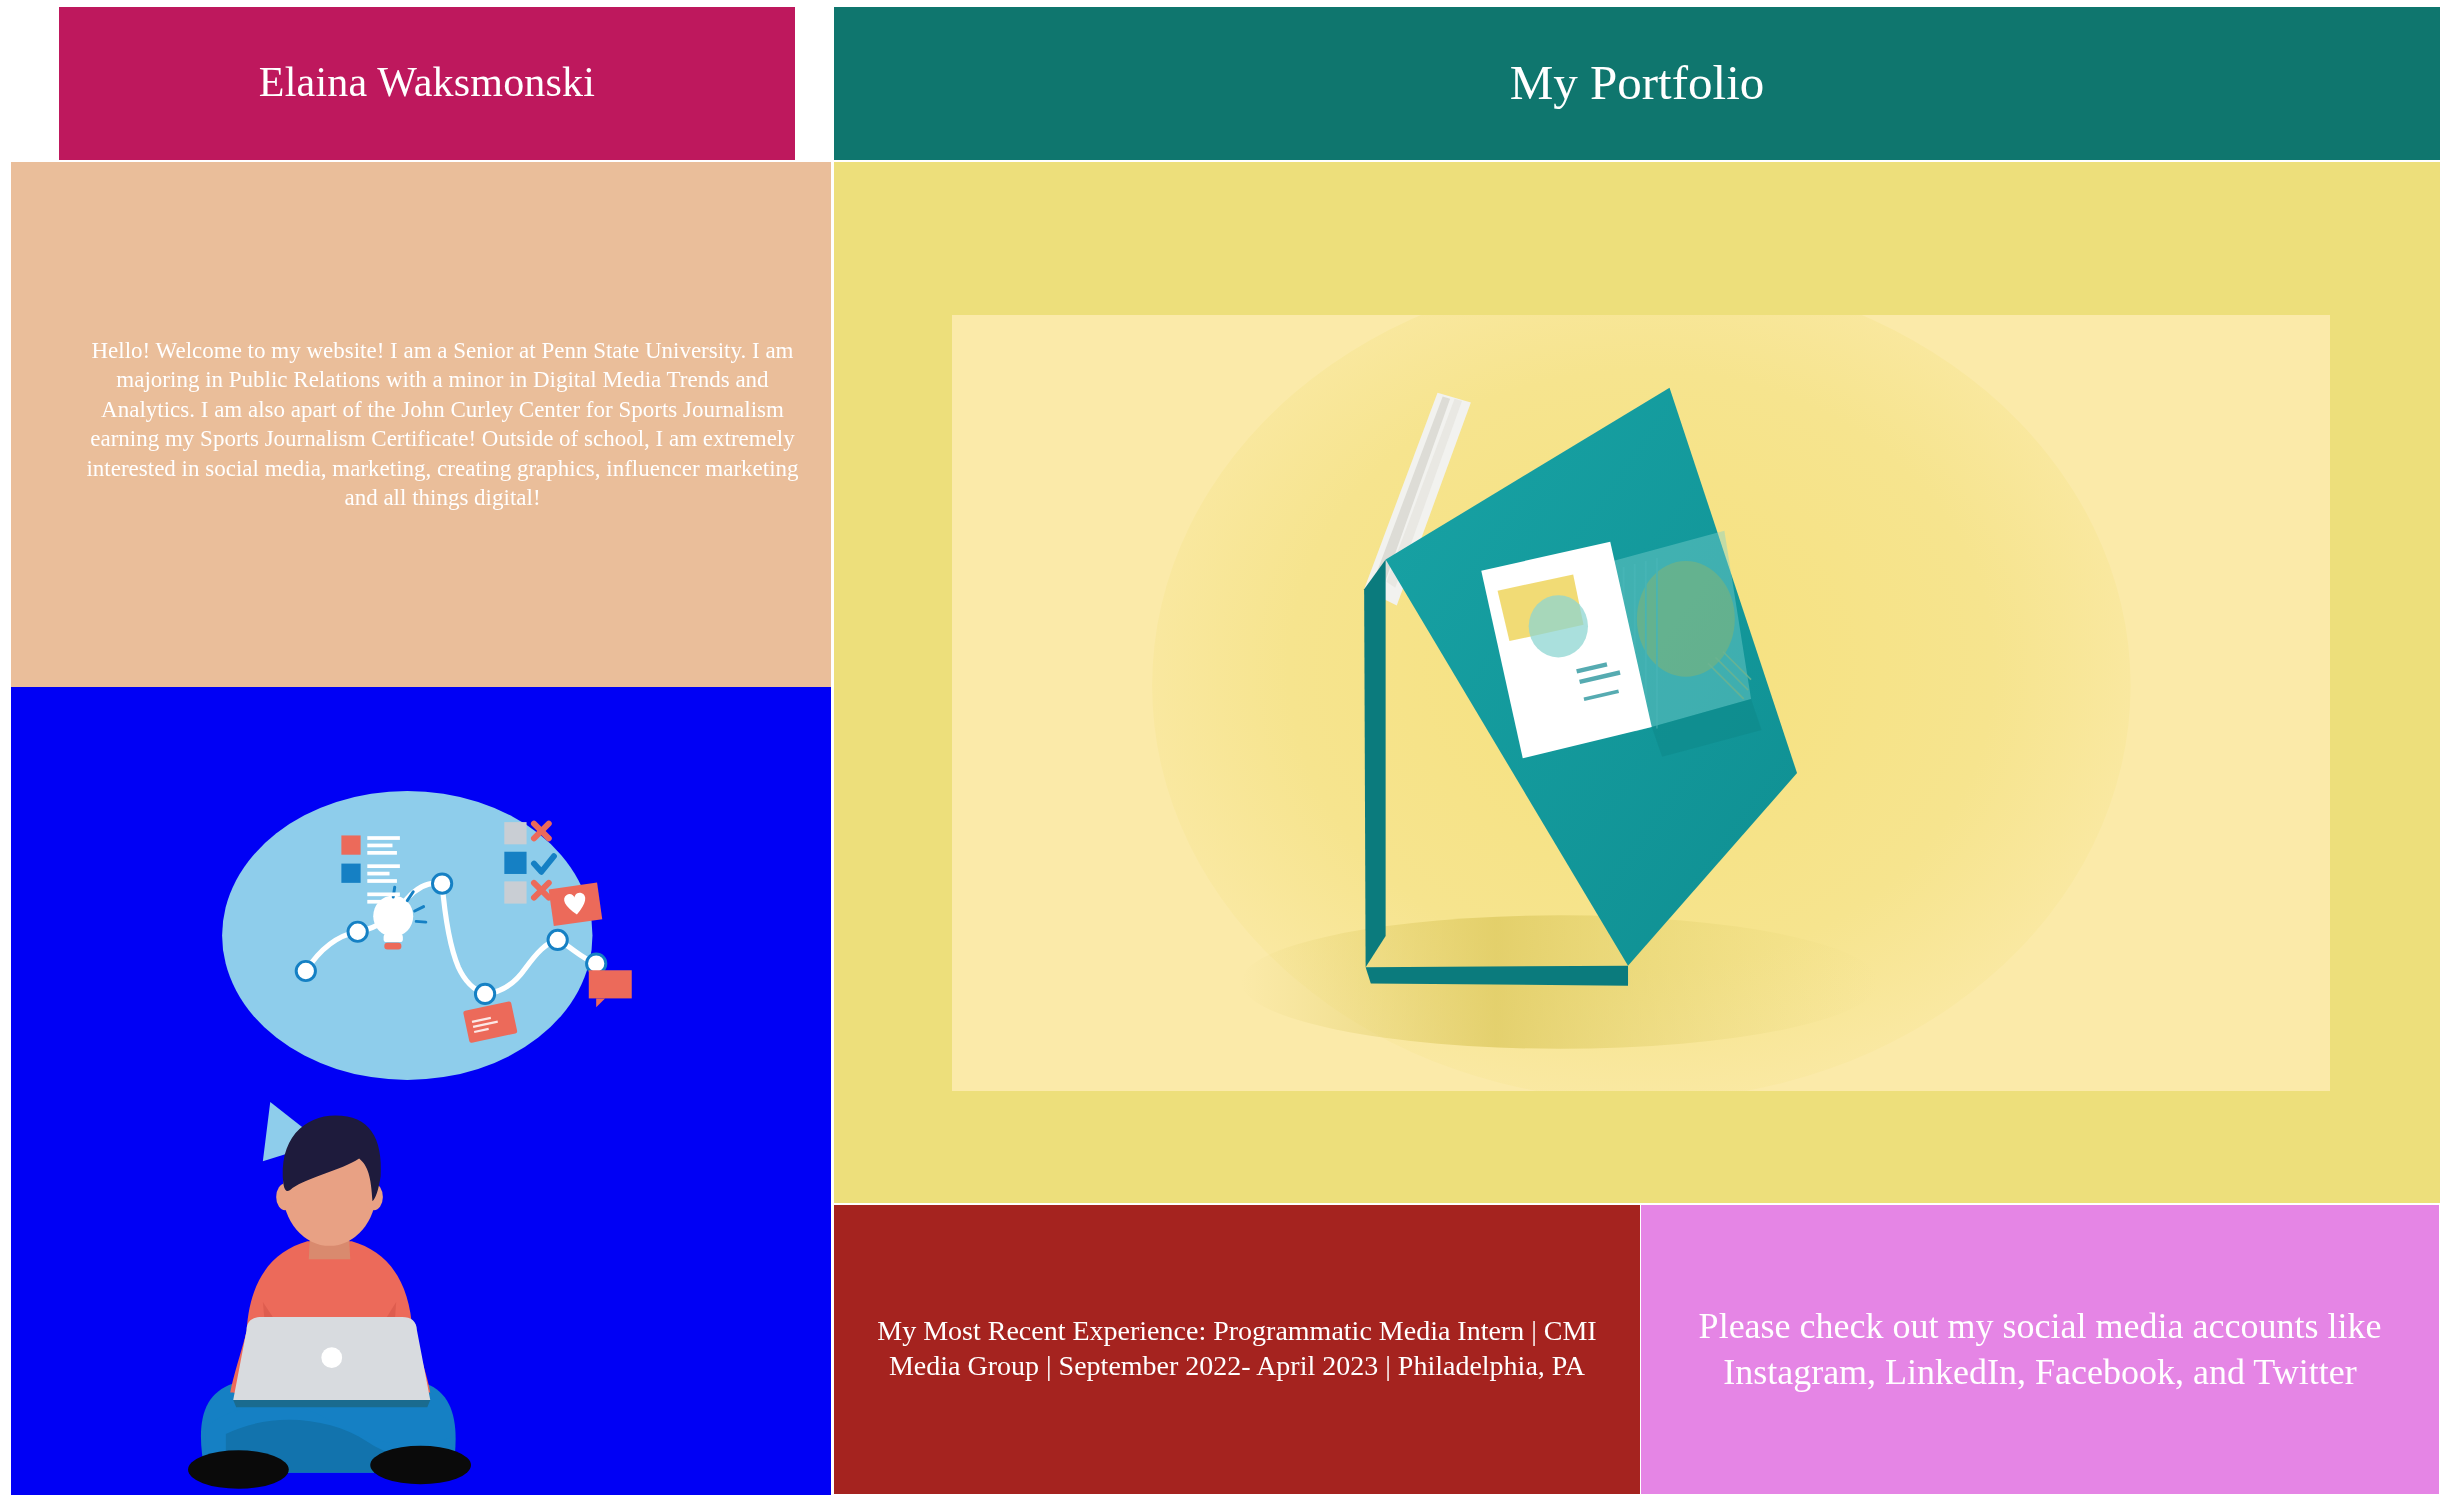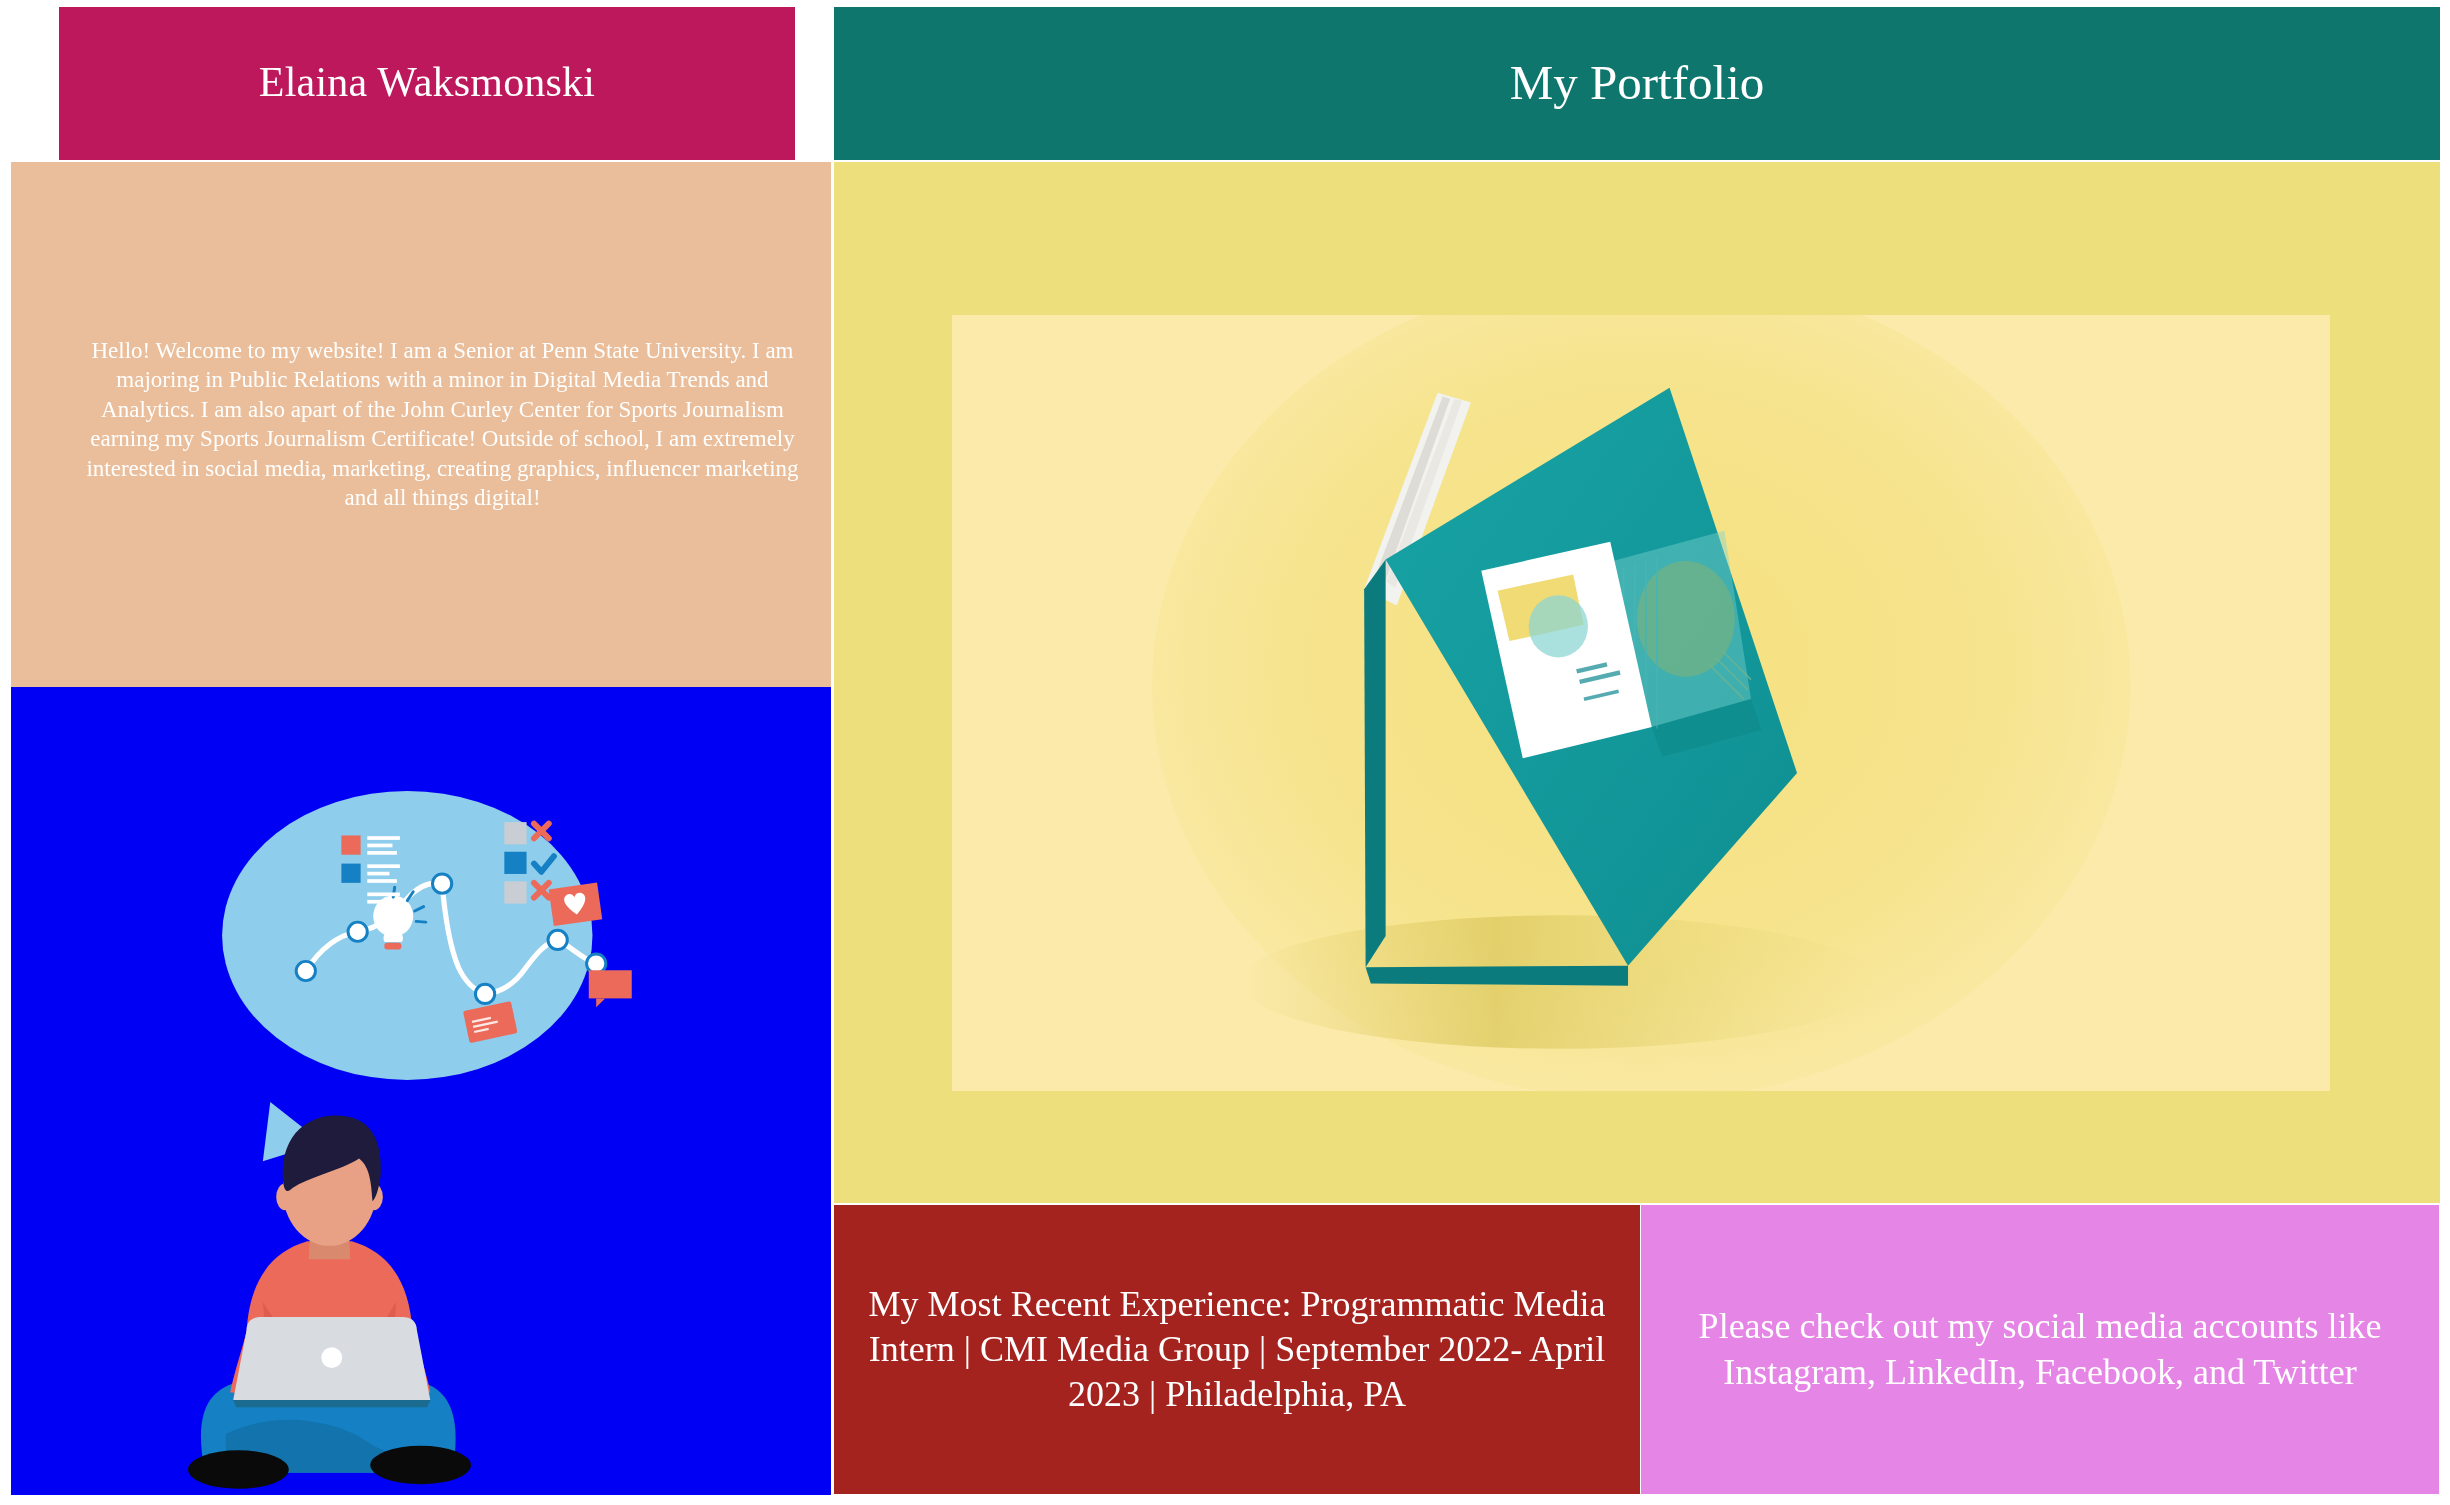"My Most Recent Experience: Programmatic" #experience-panel .panel-text { font-size: 36px -> 28px }
